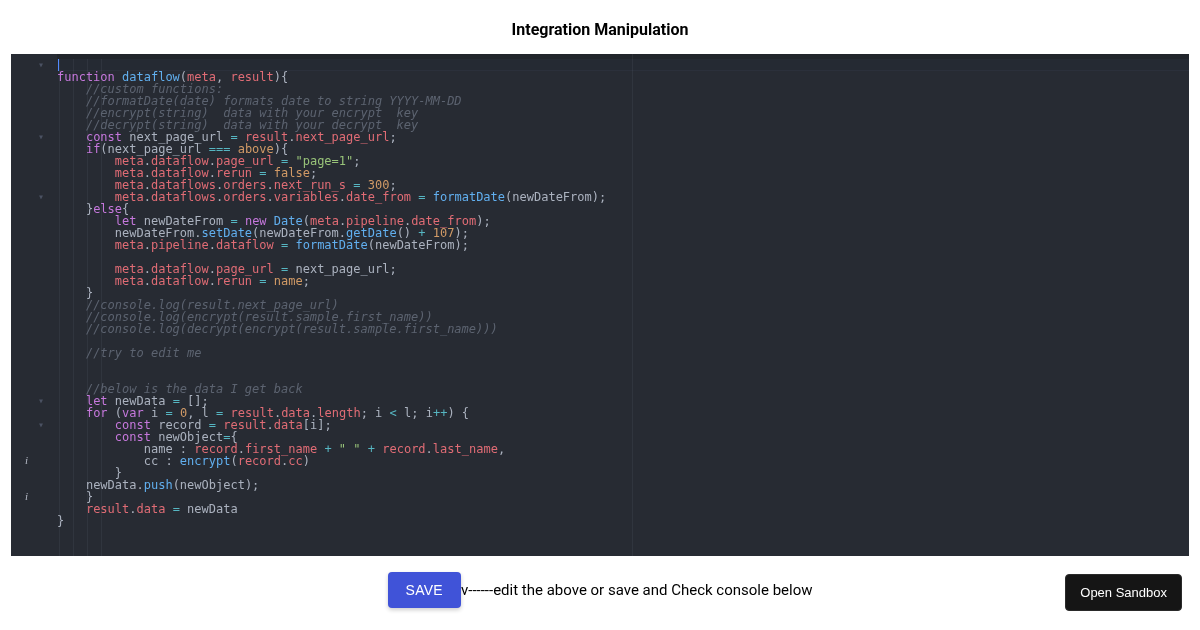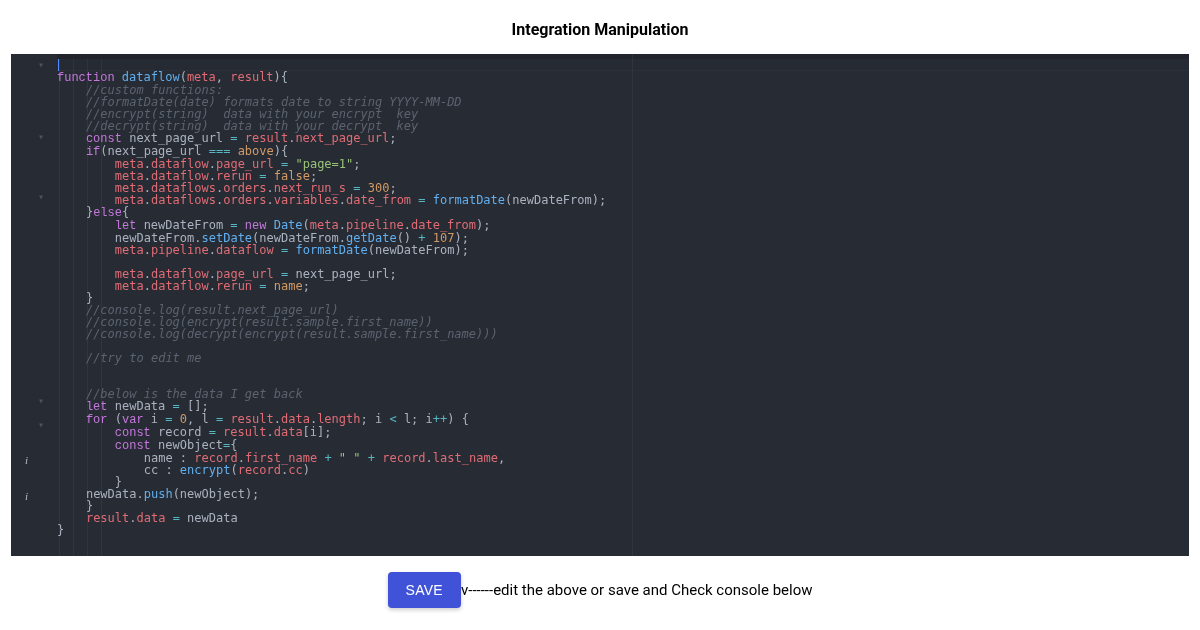"function" .kw { font-family: Liberation Mono, monospace -> none }
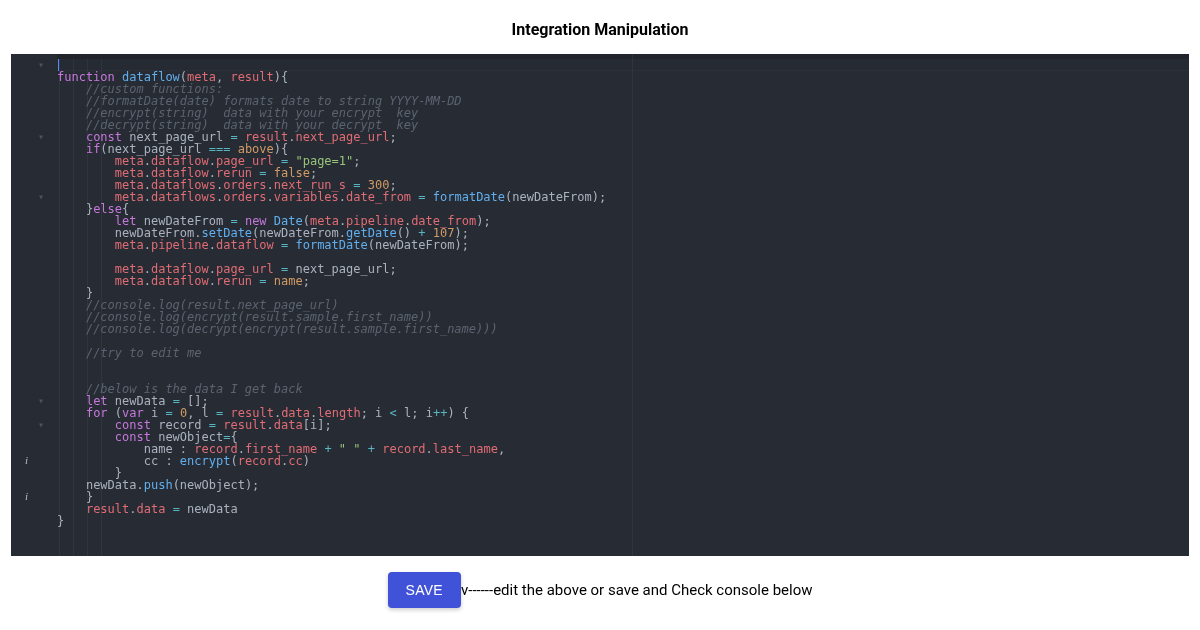"Open Sandbox" button.sandbox-btn { html: none -> <button>Open Sandbox</button> }
